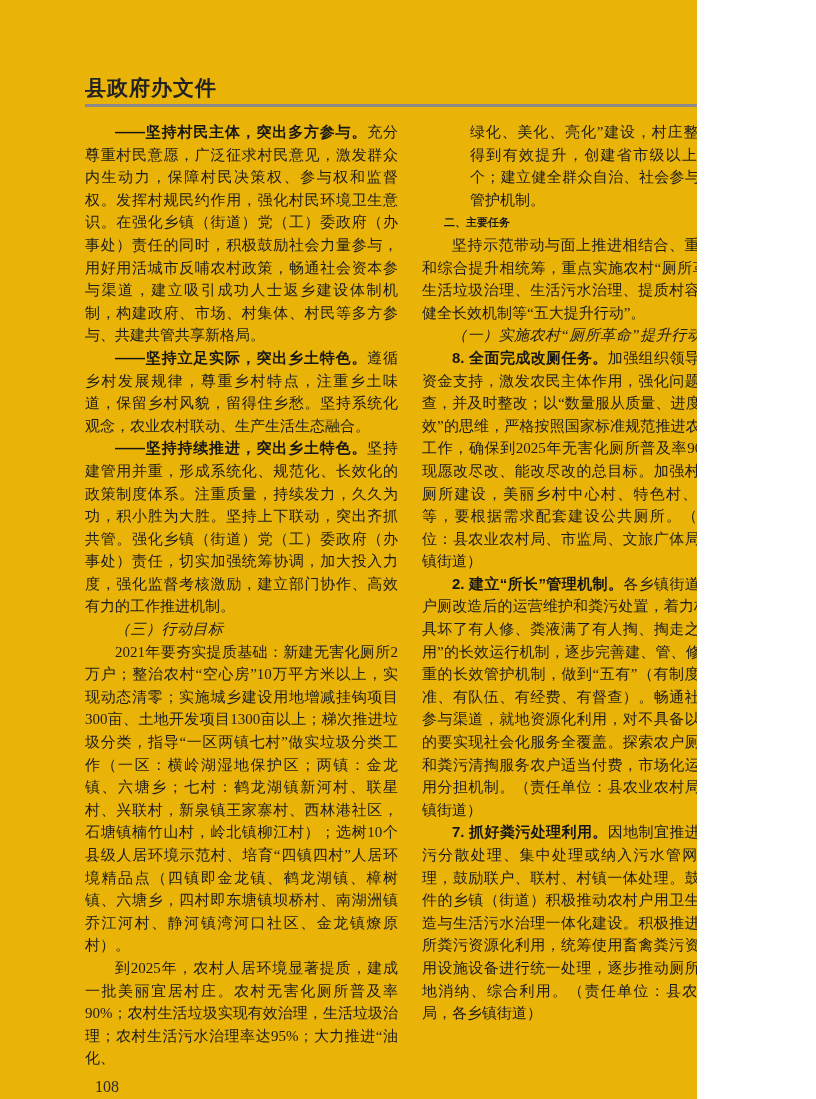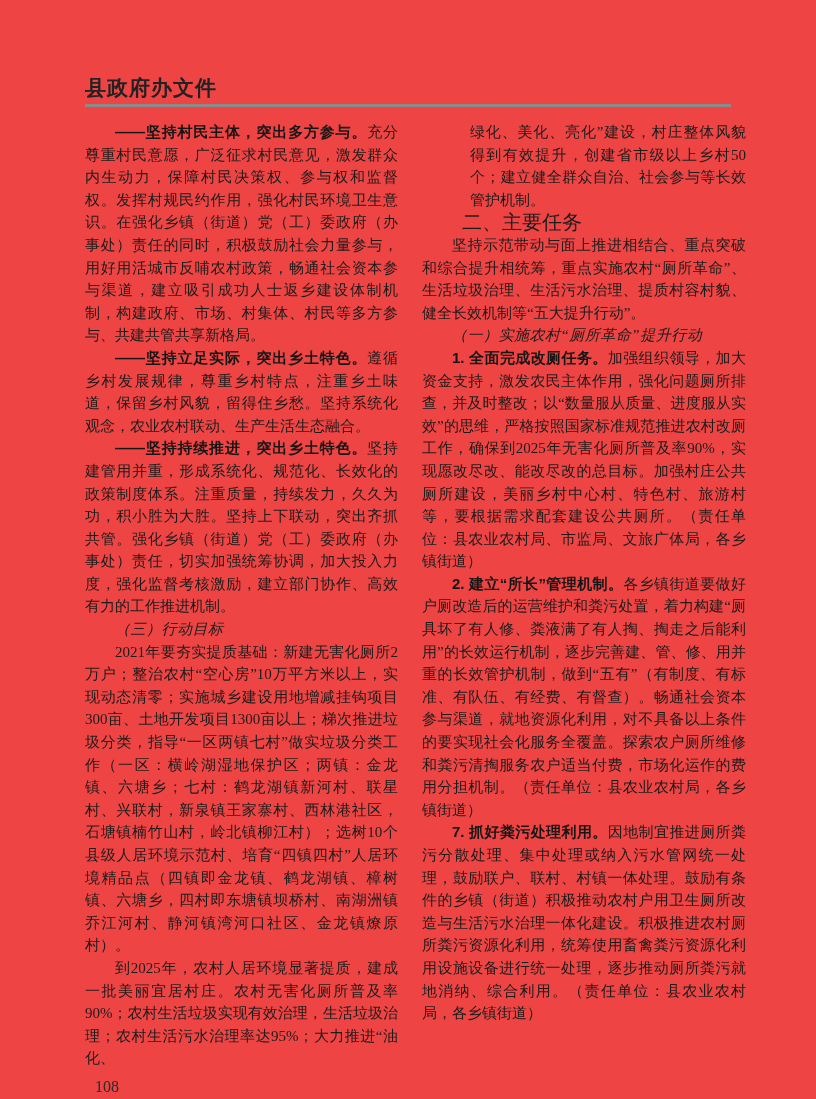"县政府办文件" .page { background: #ef4444 -> #eab308; width: 816px -> 697px }
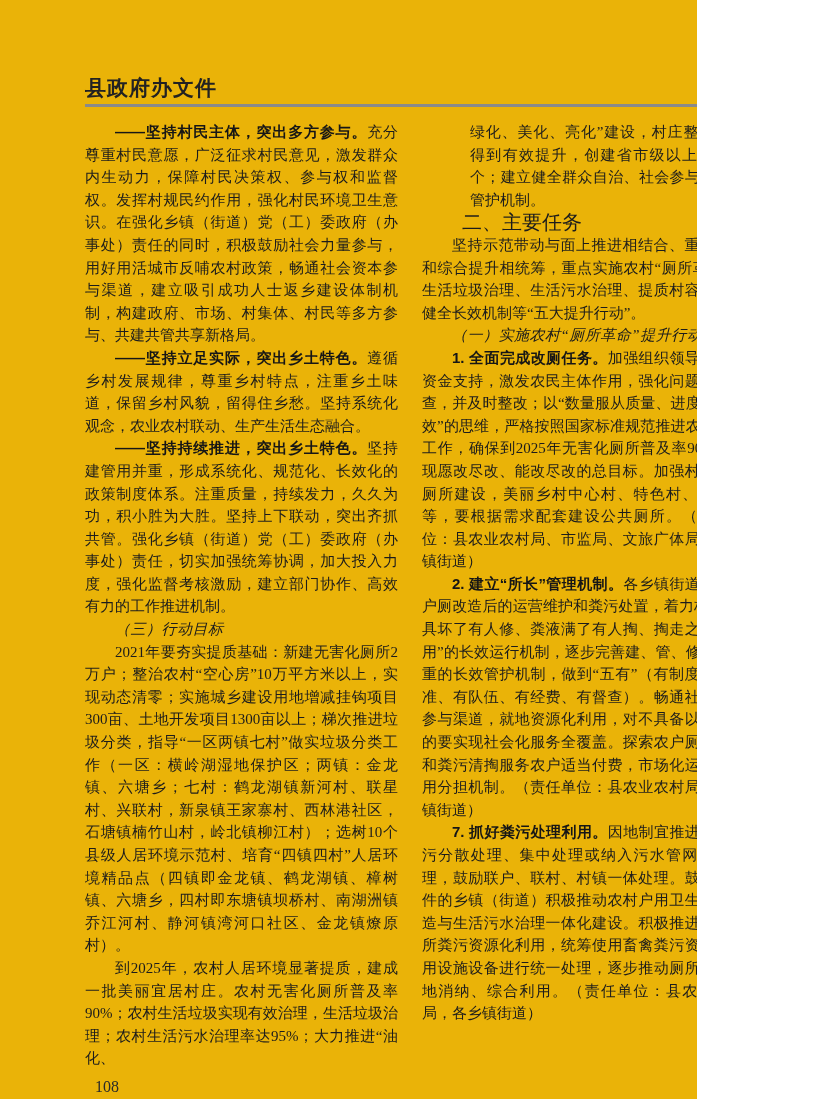"二、主要任务" p.heading { font-size: 20px -> 11px; font-weight: 400 -> 700 }
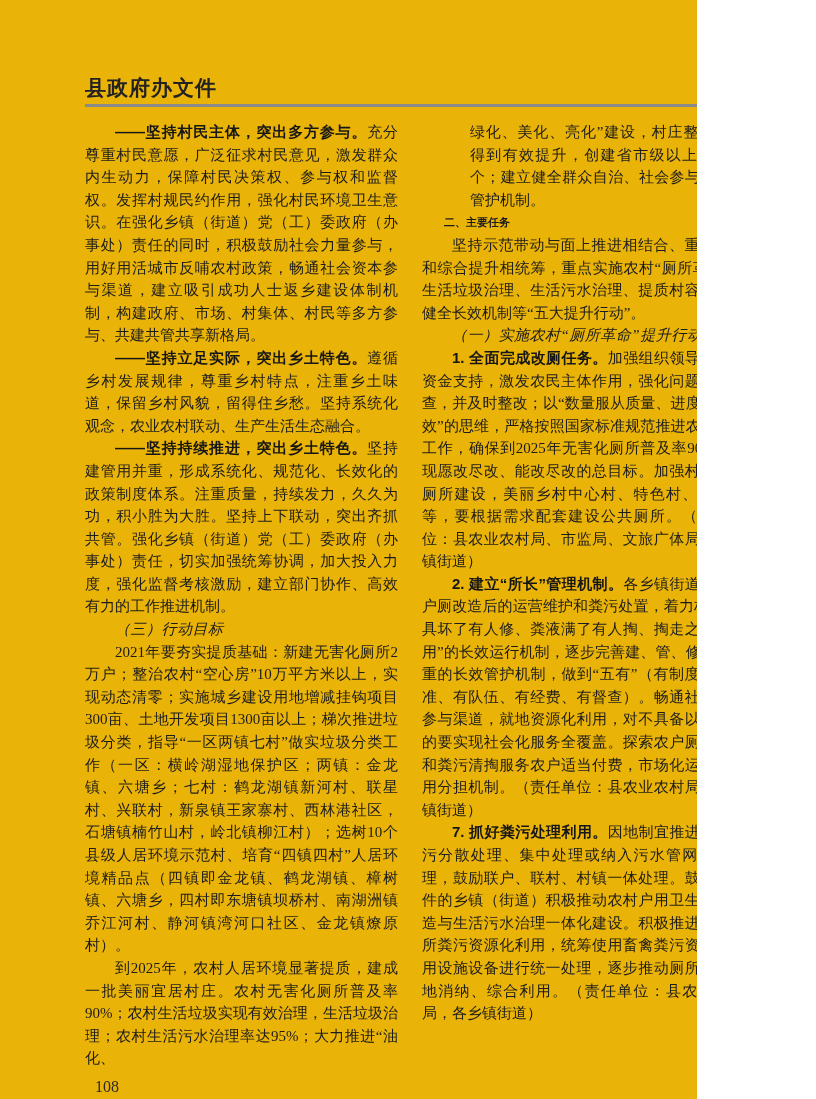"1. 全面完成改厕任务。" span.lead { text: 1 -> 8 }
